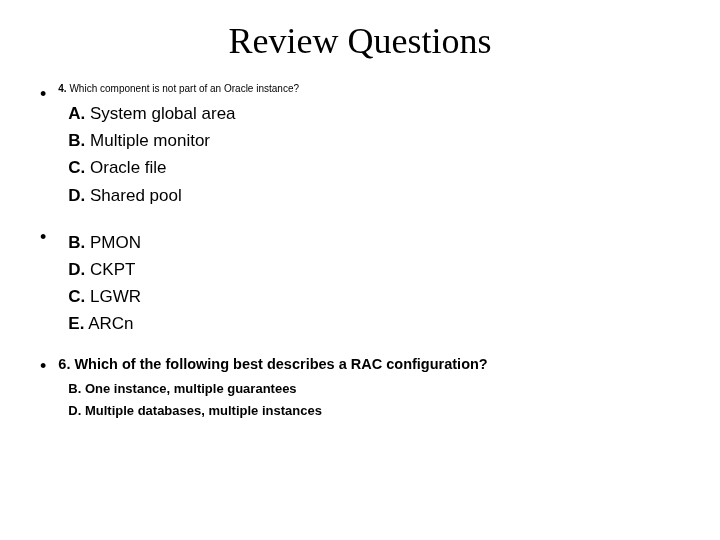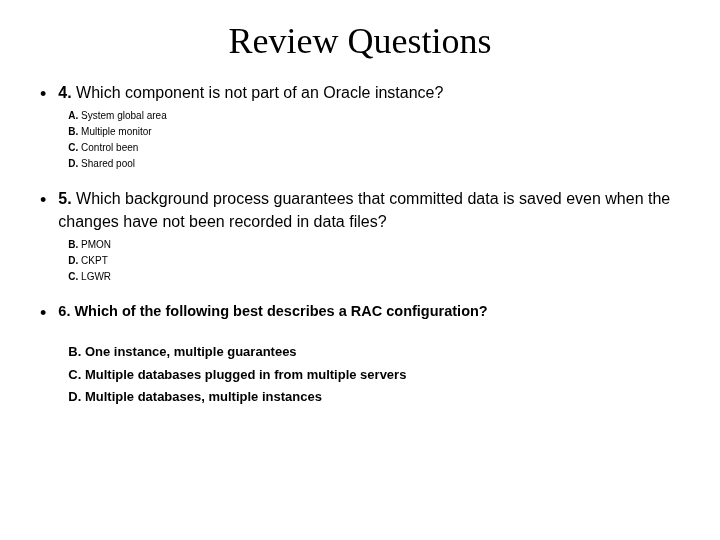"4. Which component is not" .question-text { font-size: 16px -> 10px }
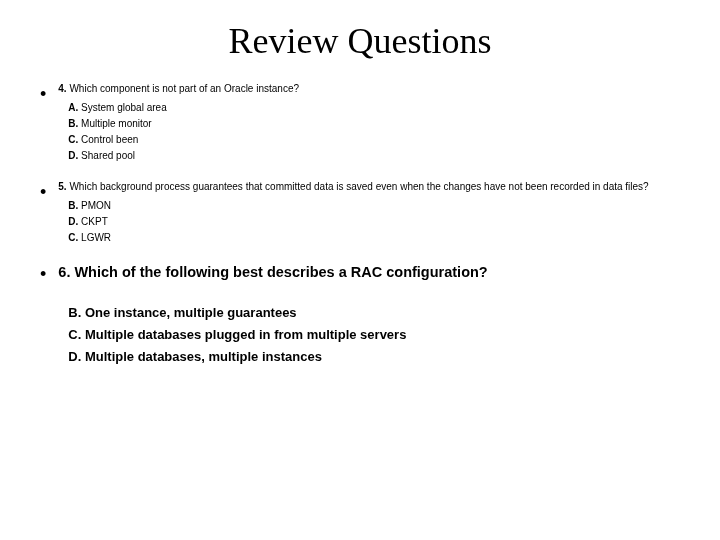"A. System global area" .answers li { font-size: 10px -> 17px }
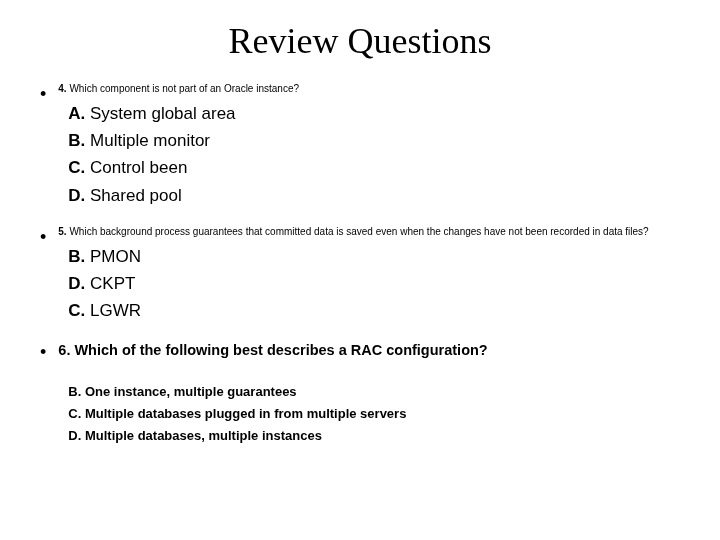"Control been" span { text: Control been -> Oracle file }
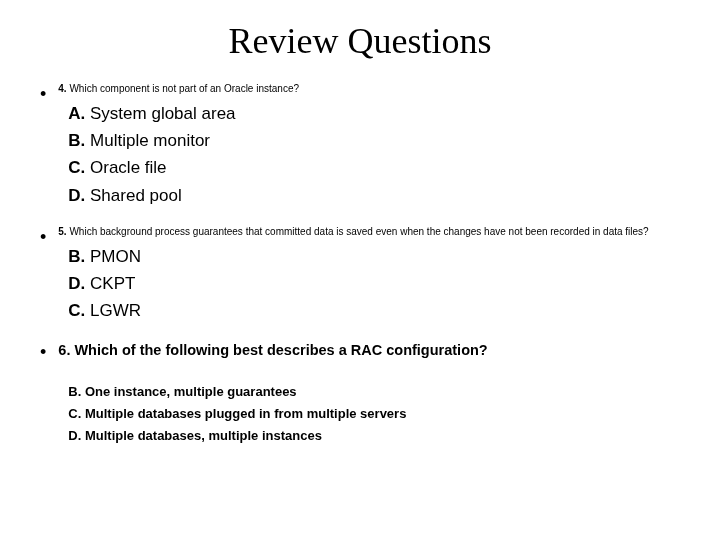"5. Which background process guarantees" div.question-text { html: <div> <span>5.</span><span> Which background process guarantees that committed data is saved even when the changes have not been recorded in data files?</span> </div> -> none }
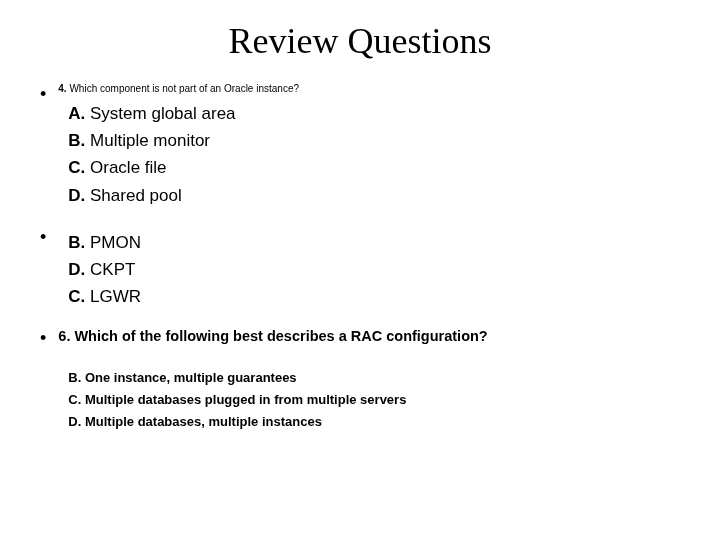"E. ARCn" li { html: none -> <li><span>E.</span><span> ARCn</span></li> }
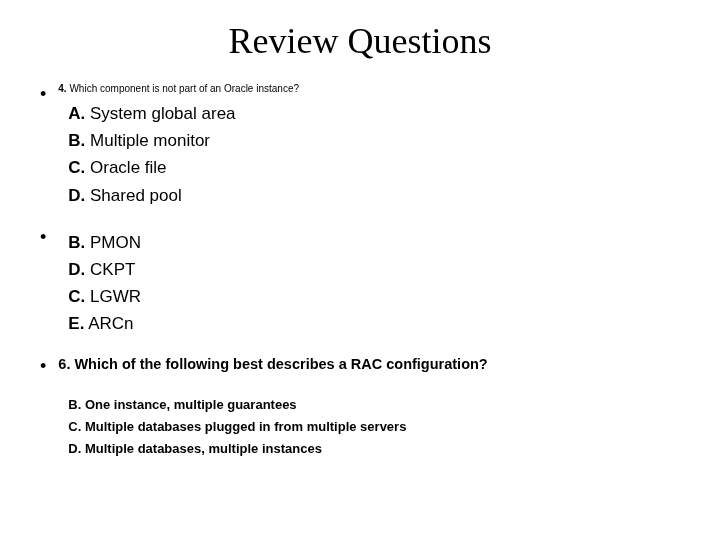"6. Which of the following" .q6-text { margin-bottom: 20px -> 4px }
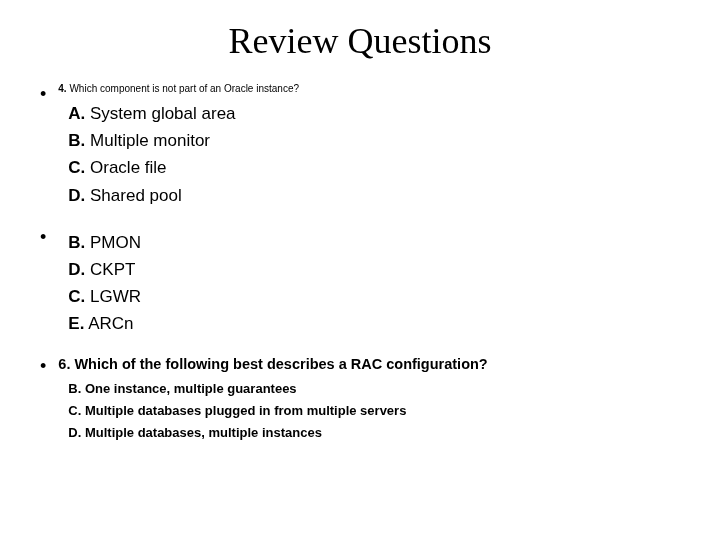"C. Multiple databases plugged in" li { html: <li><span>C.</span><span> Multiple databases plugged in from multiple servers</span></li> -> none }
